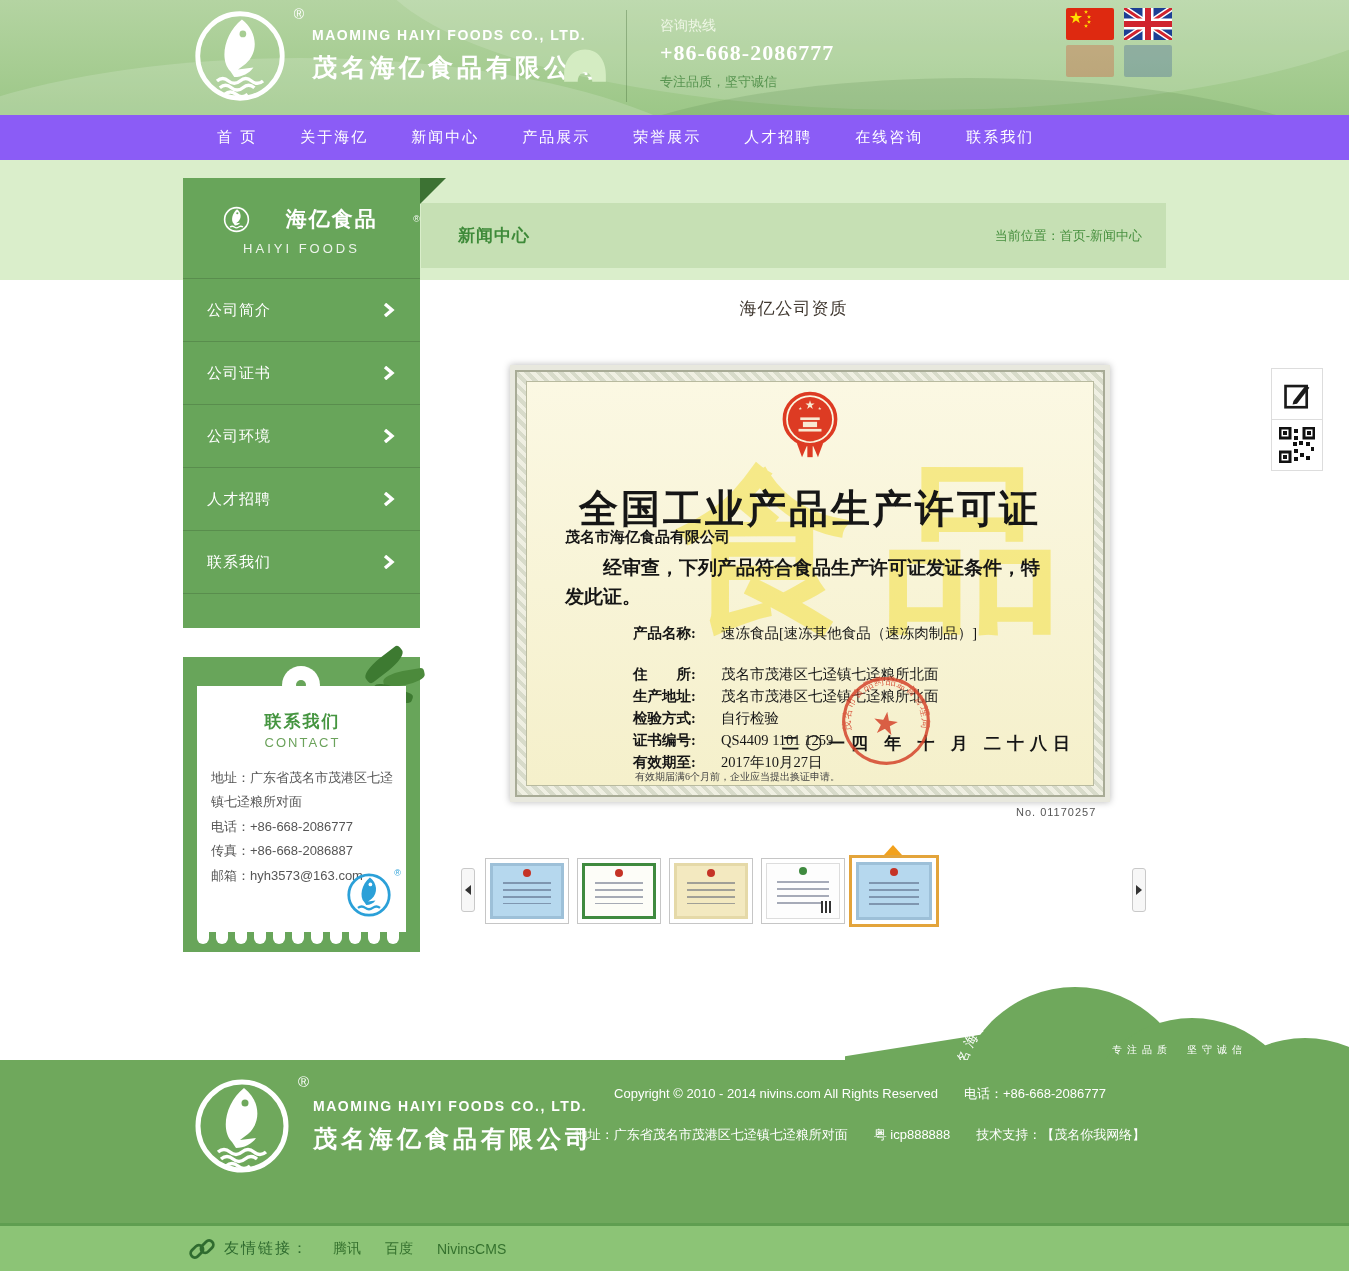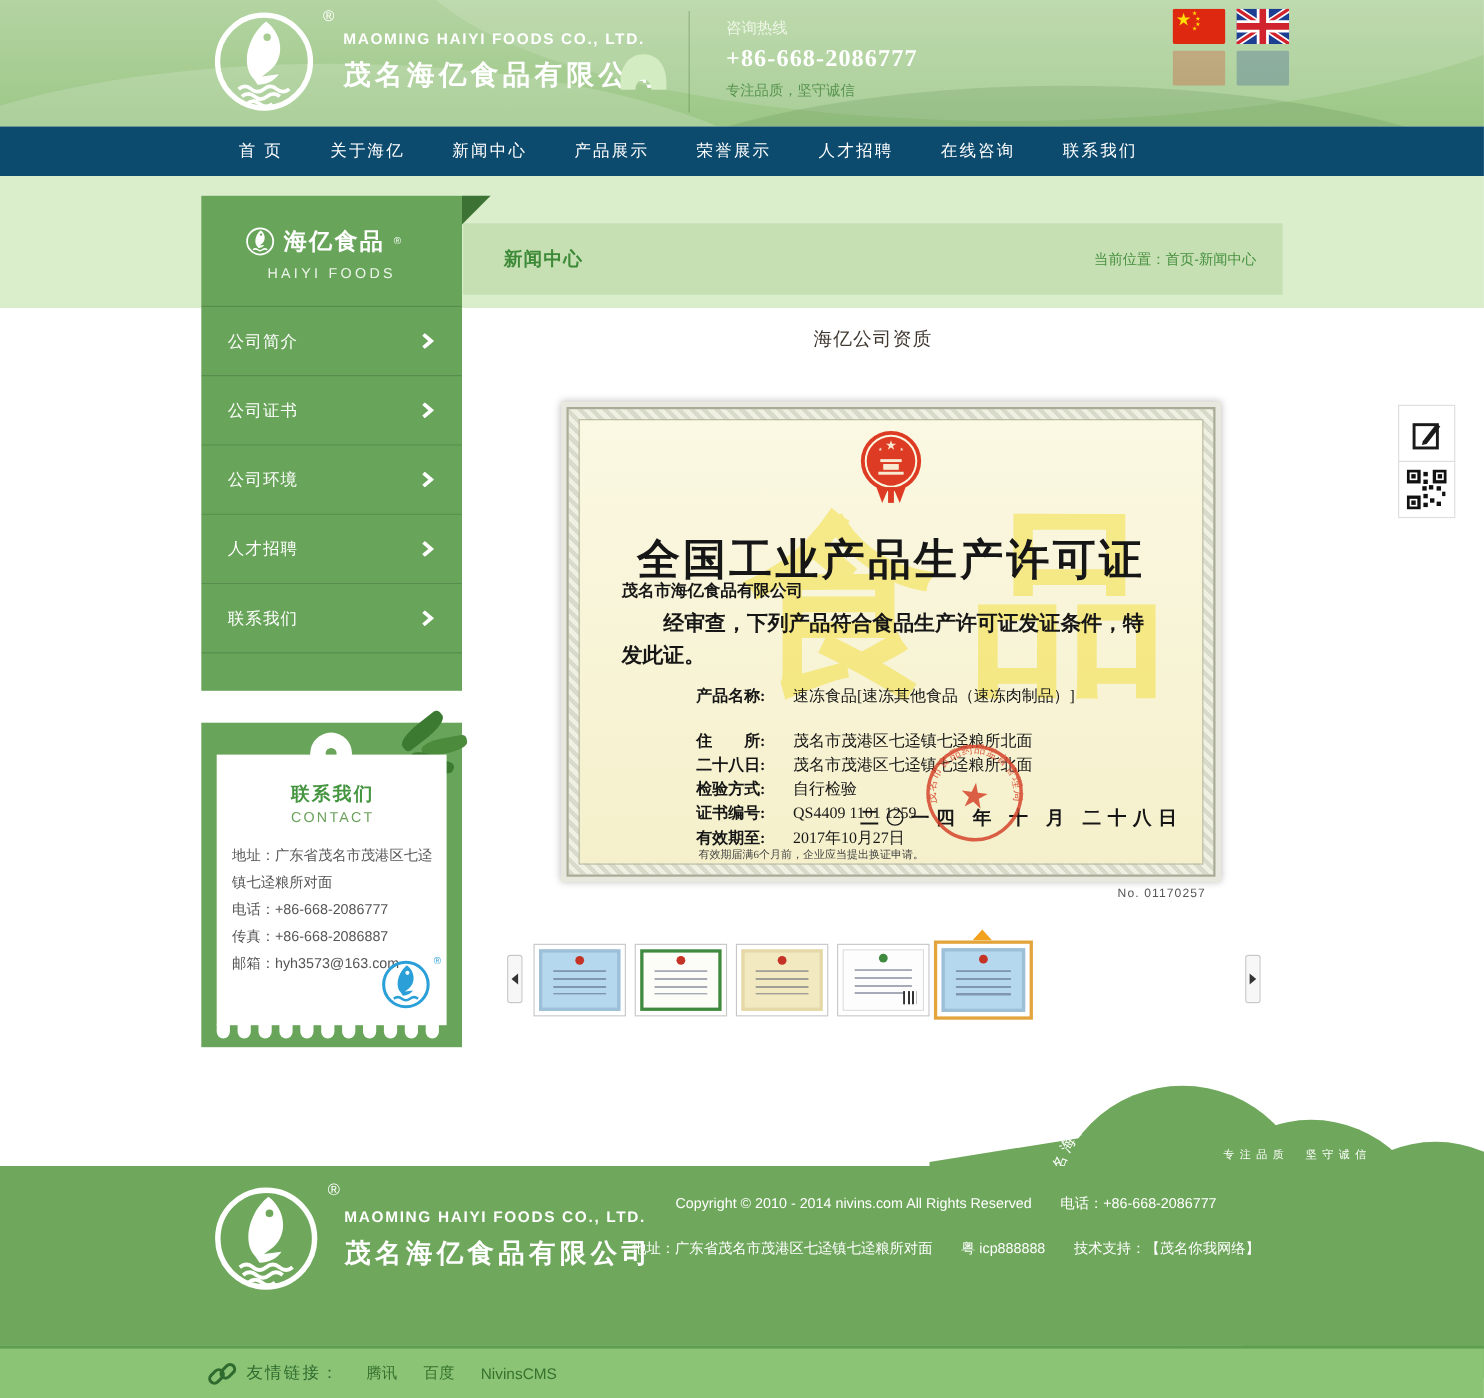"首 页" .nav { background: #0c4a6e -> #8b5cf6 }
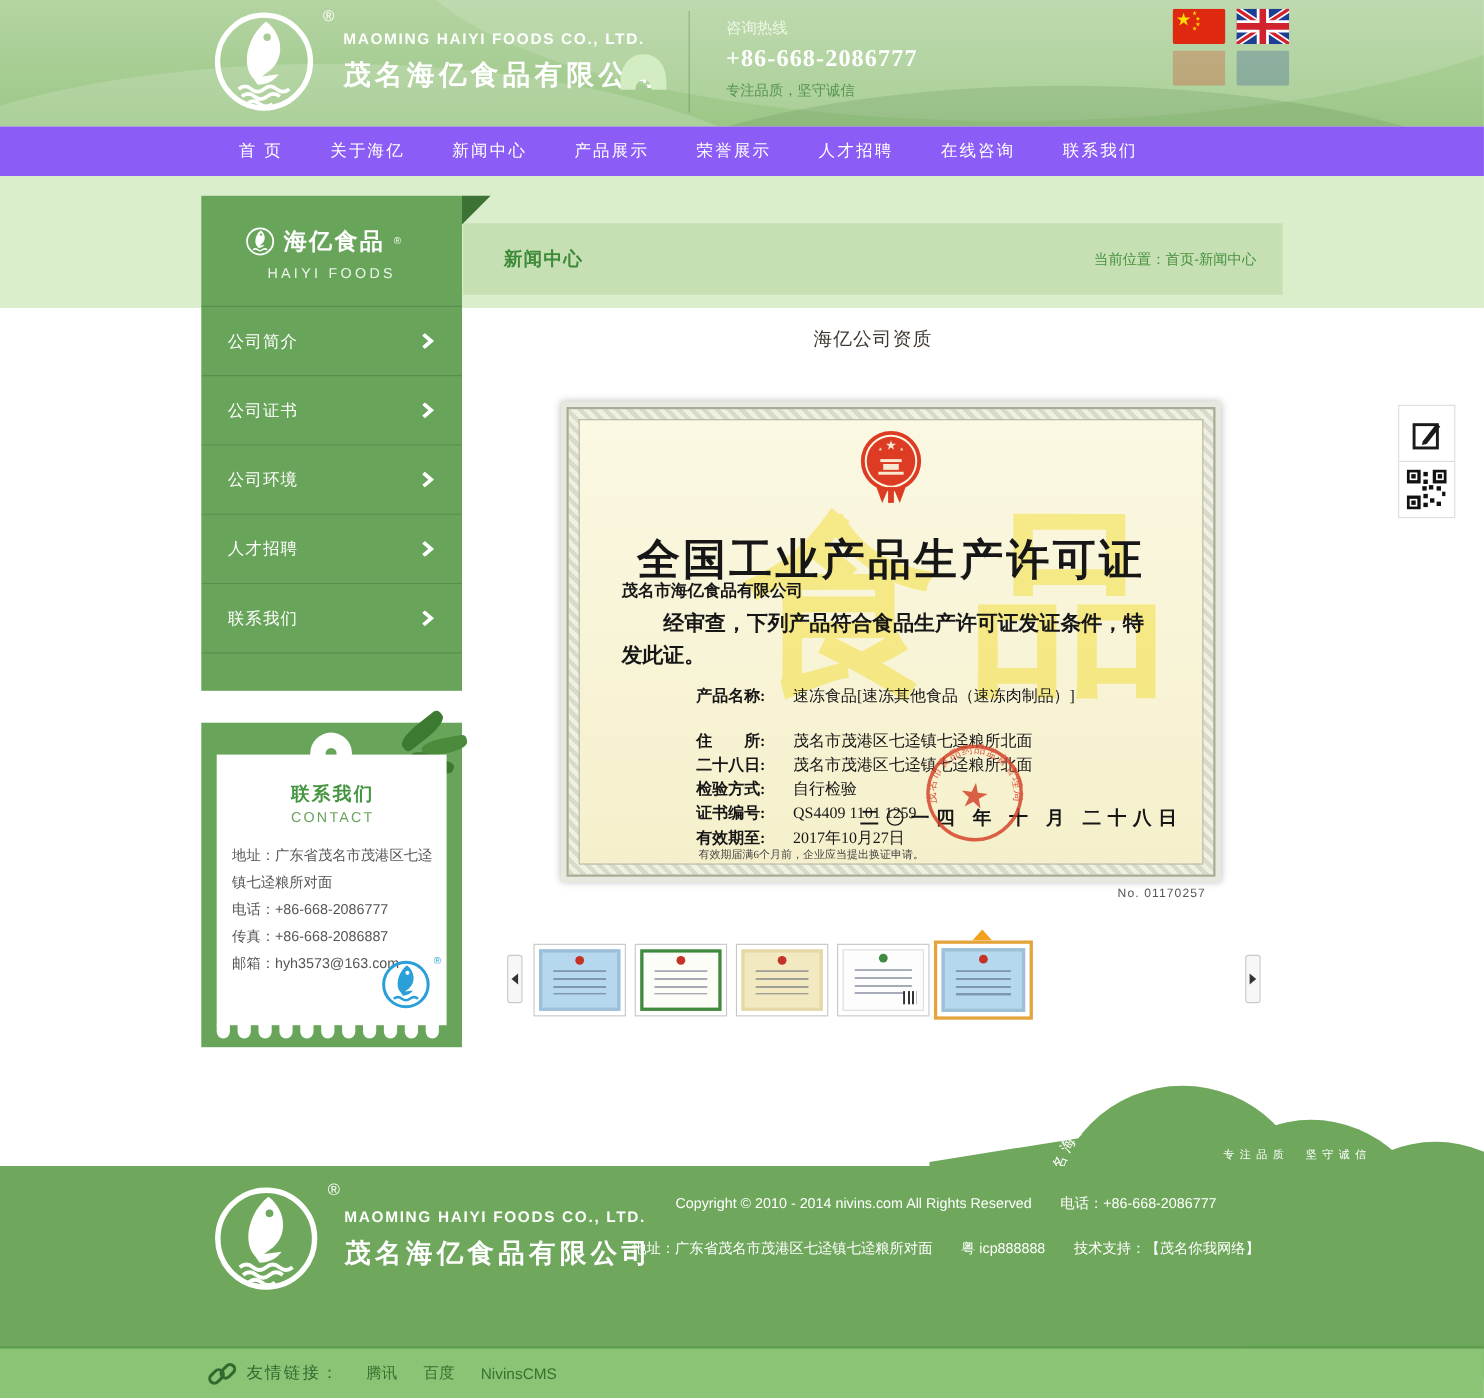"海亿食品" .sb-brand { justify-content: flex-start -> space-between }
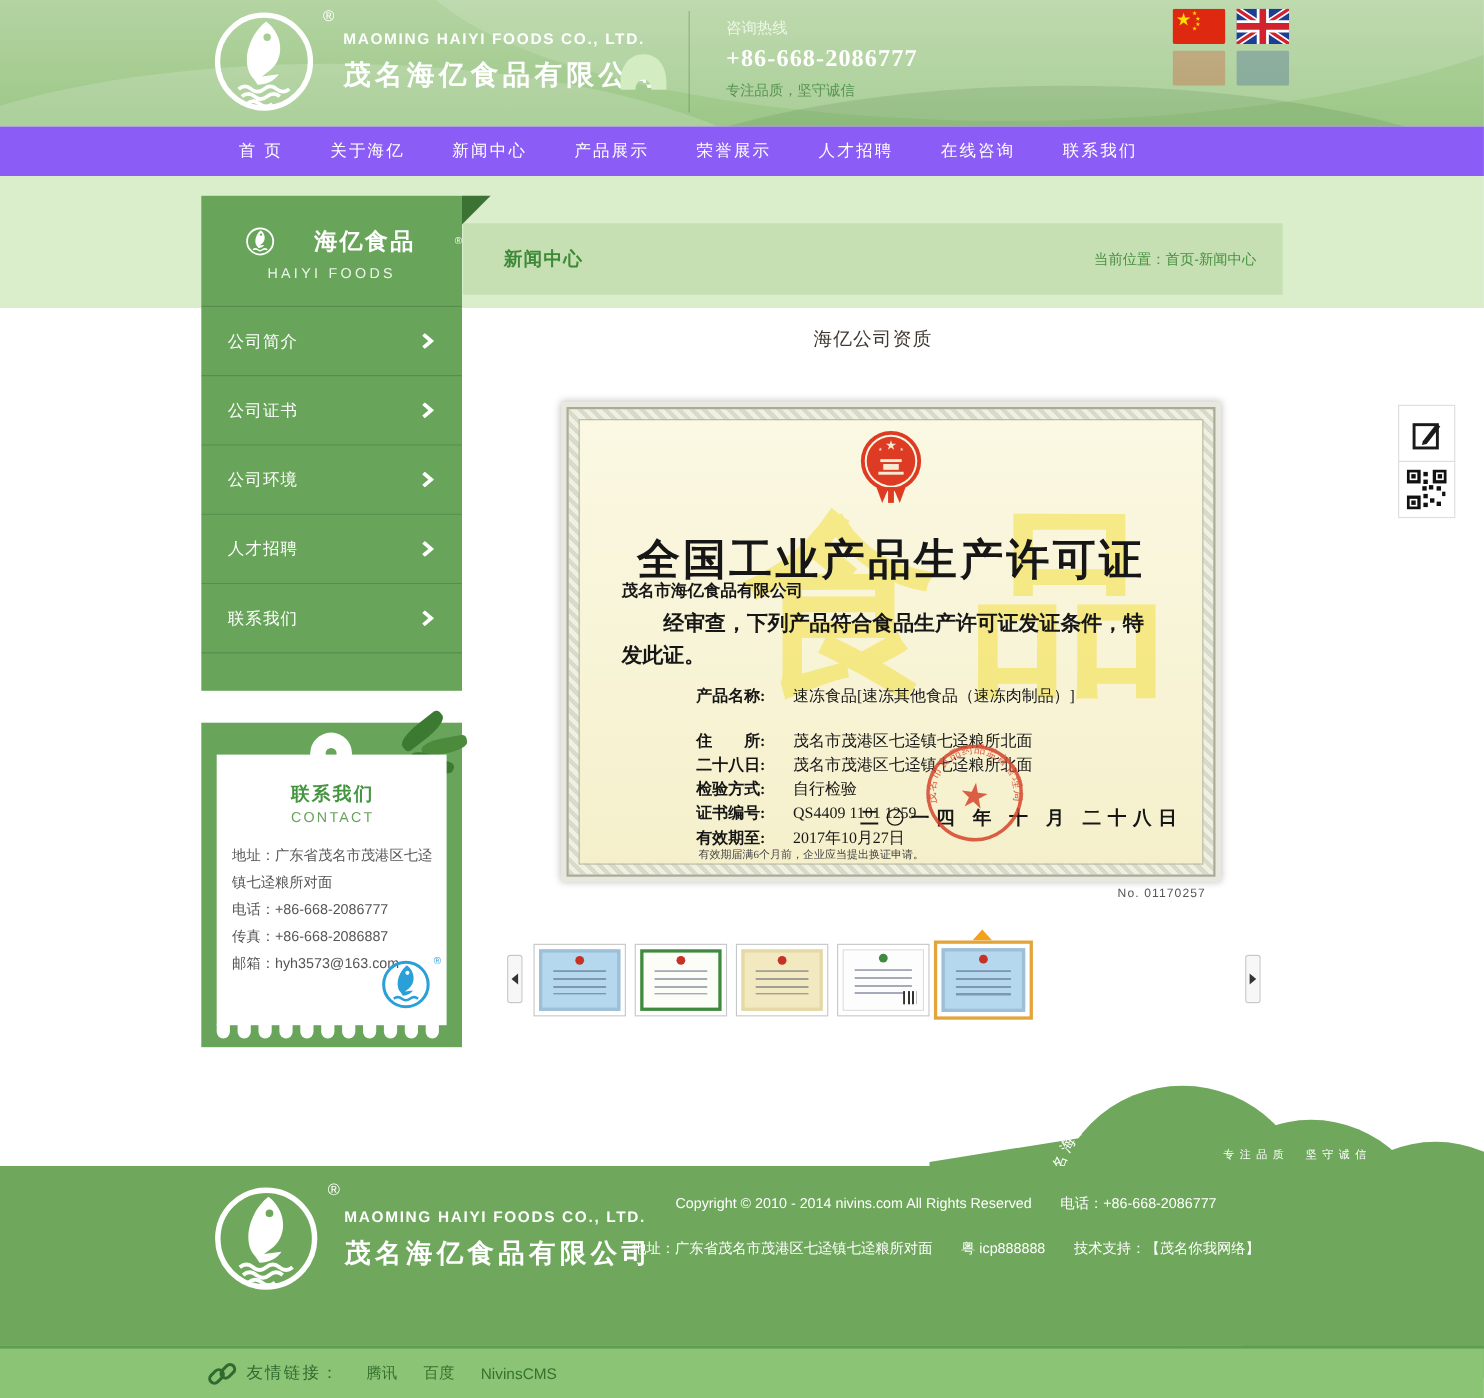"二十八日:" span.lab { text: 二十八日 -> 生产地址 }
